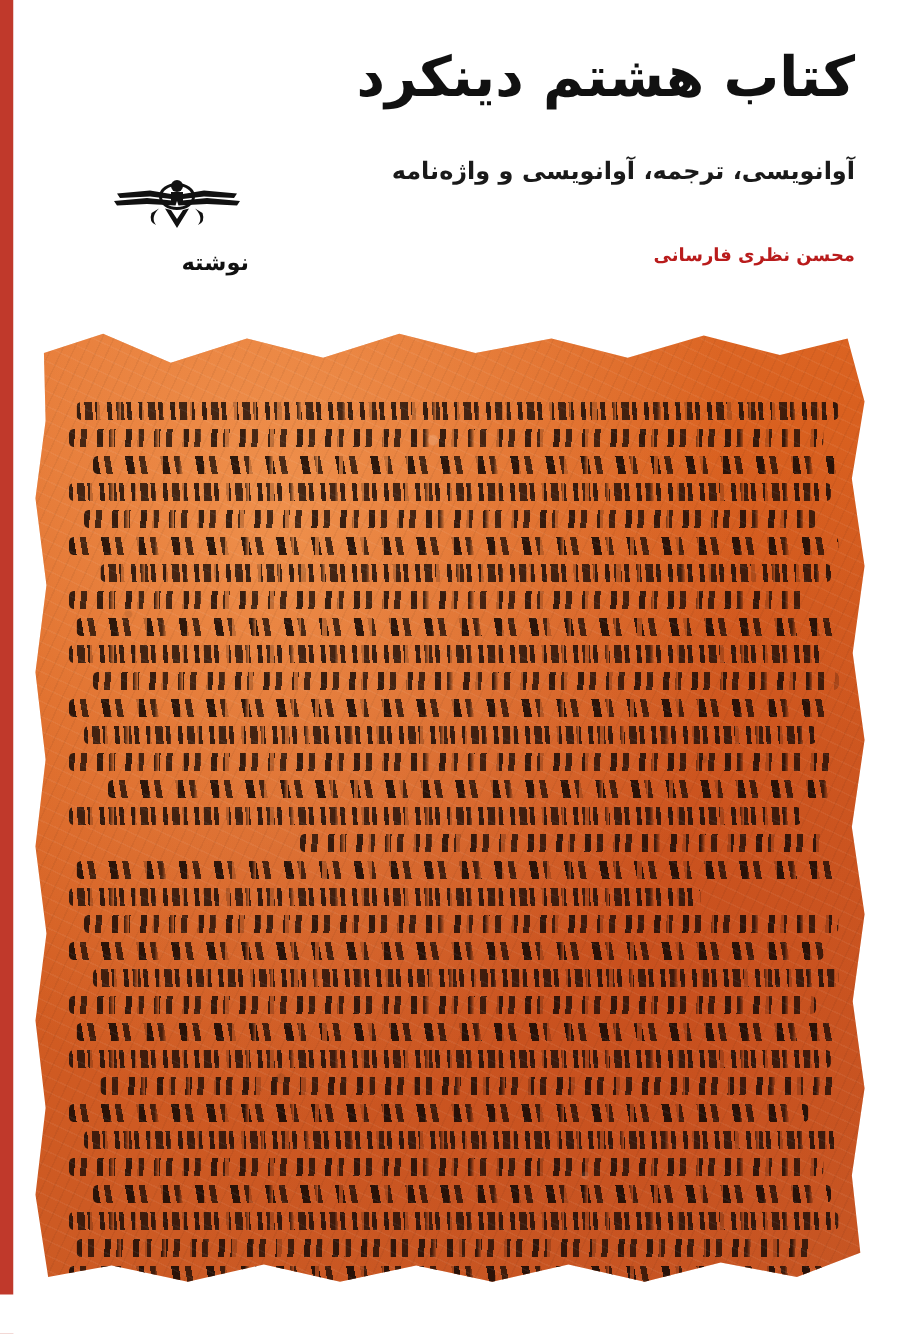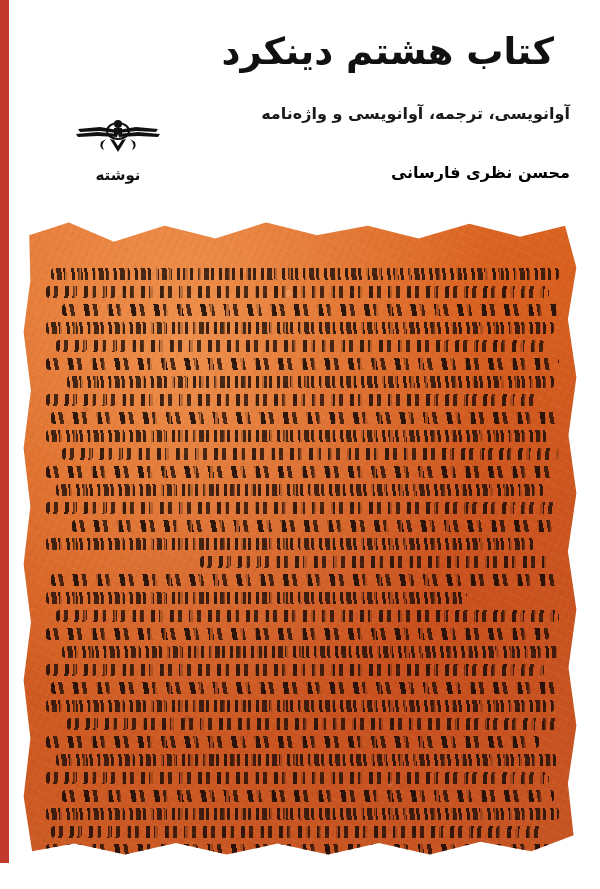"کتاب هشتم دینکرد" .title-main { right: 46px -> 30px }
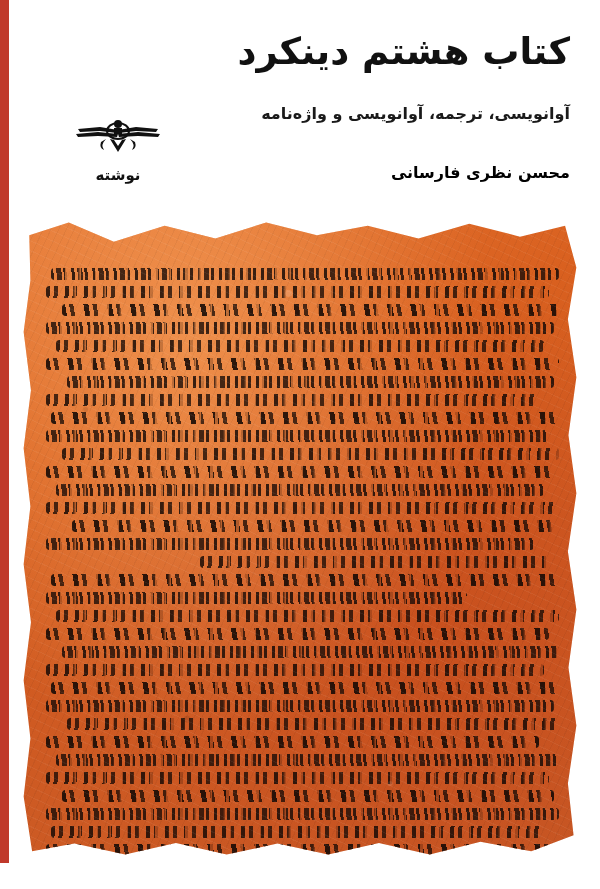"نوشته" .pub-name { text-align: center -> right }
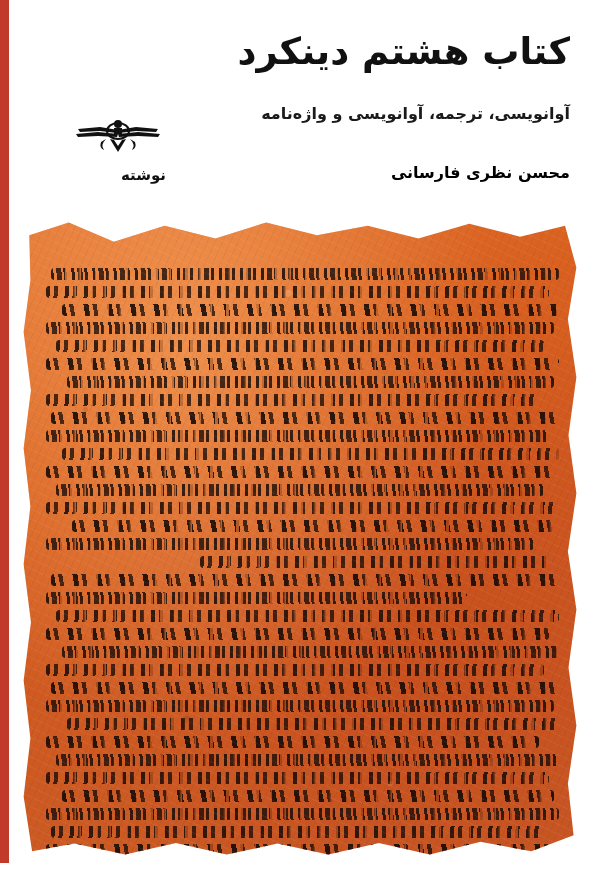"محسن نظری فارسانی" .author { color: #000000 -> #b91c1c; font-size: 16px -> 12px }
